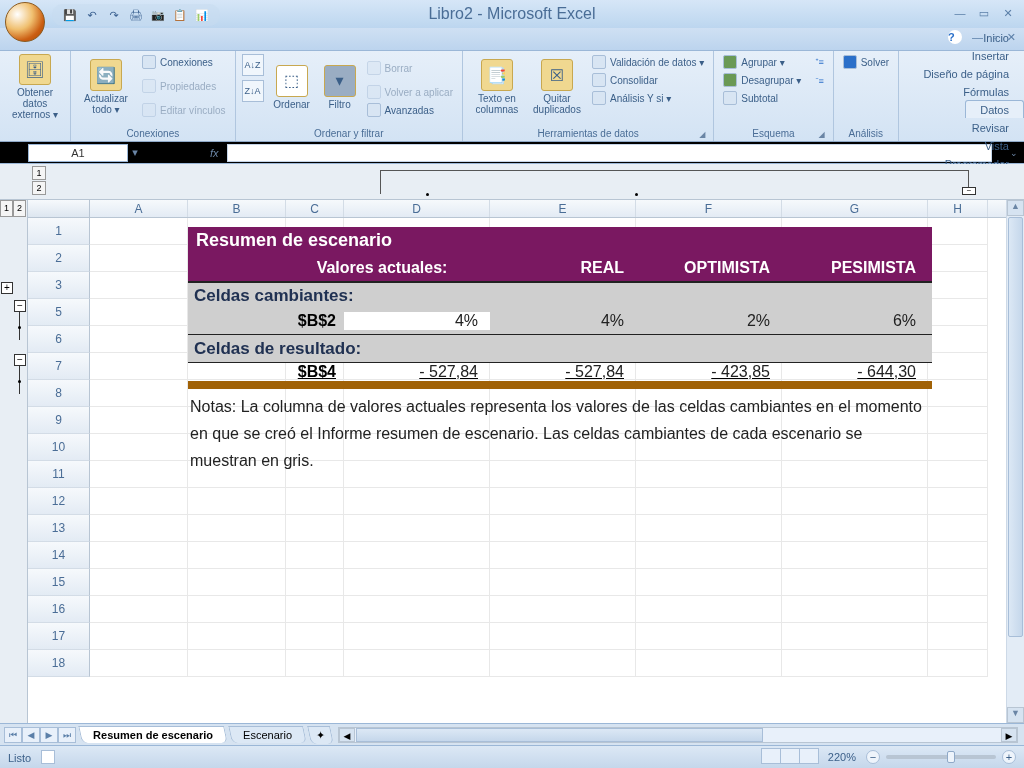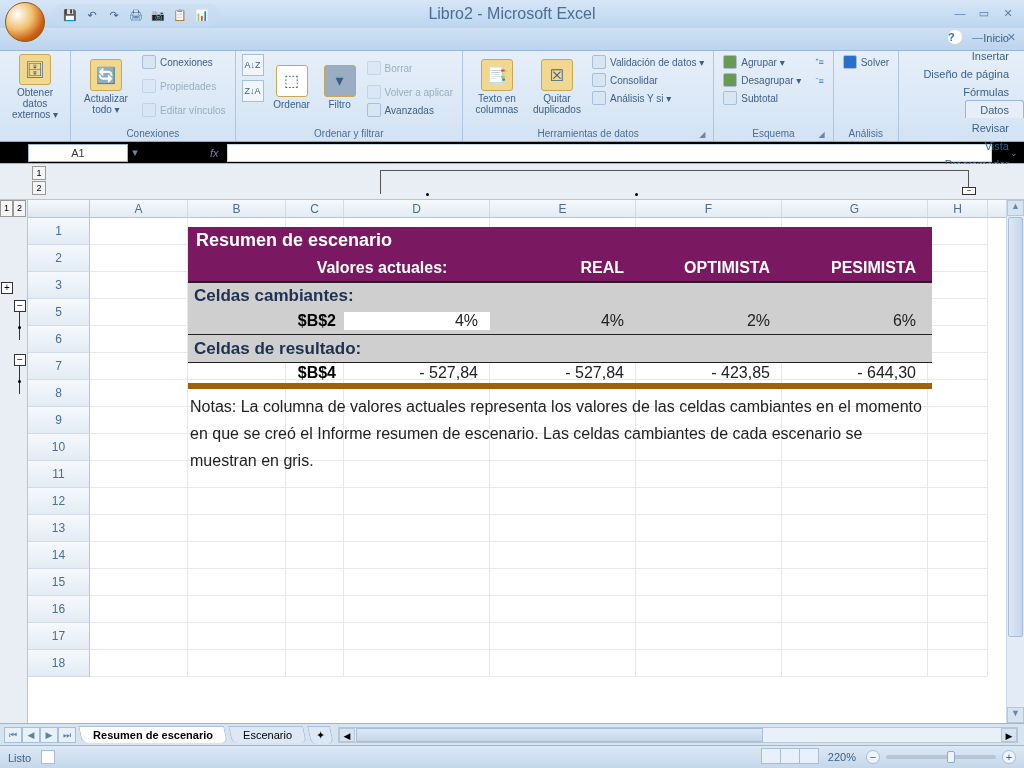"$B$4" .sc-row.br { border-bottom: 6px solid #a16207 -> 8px solid #a16207; text-decoration: none -> underline }
